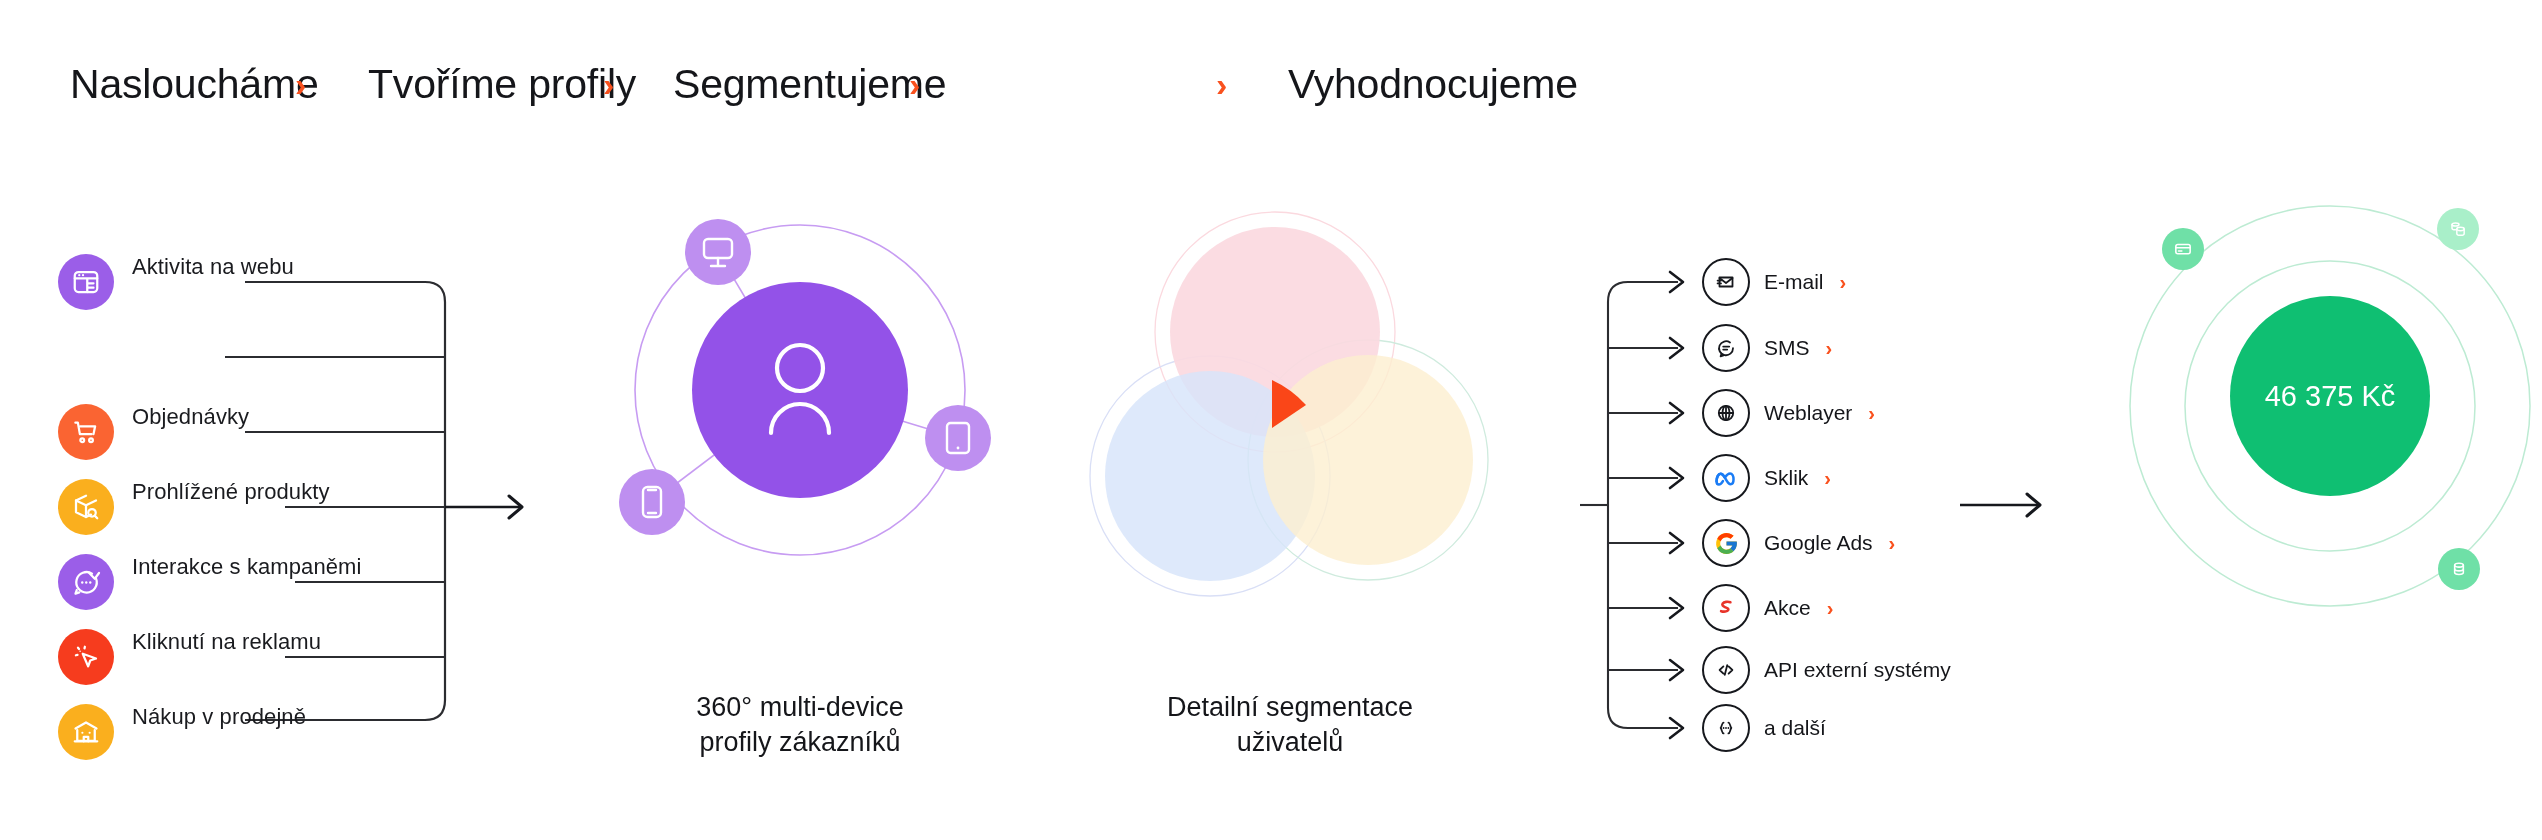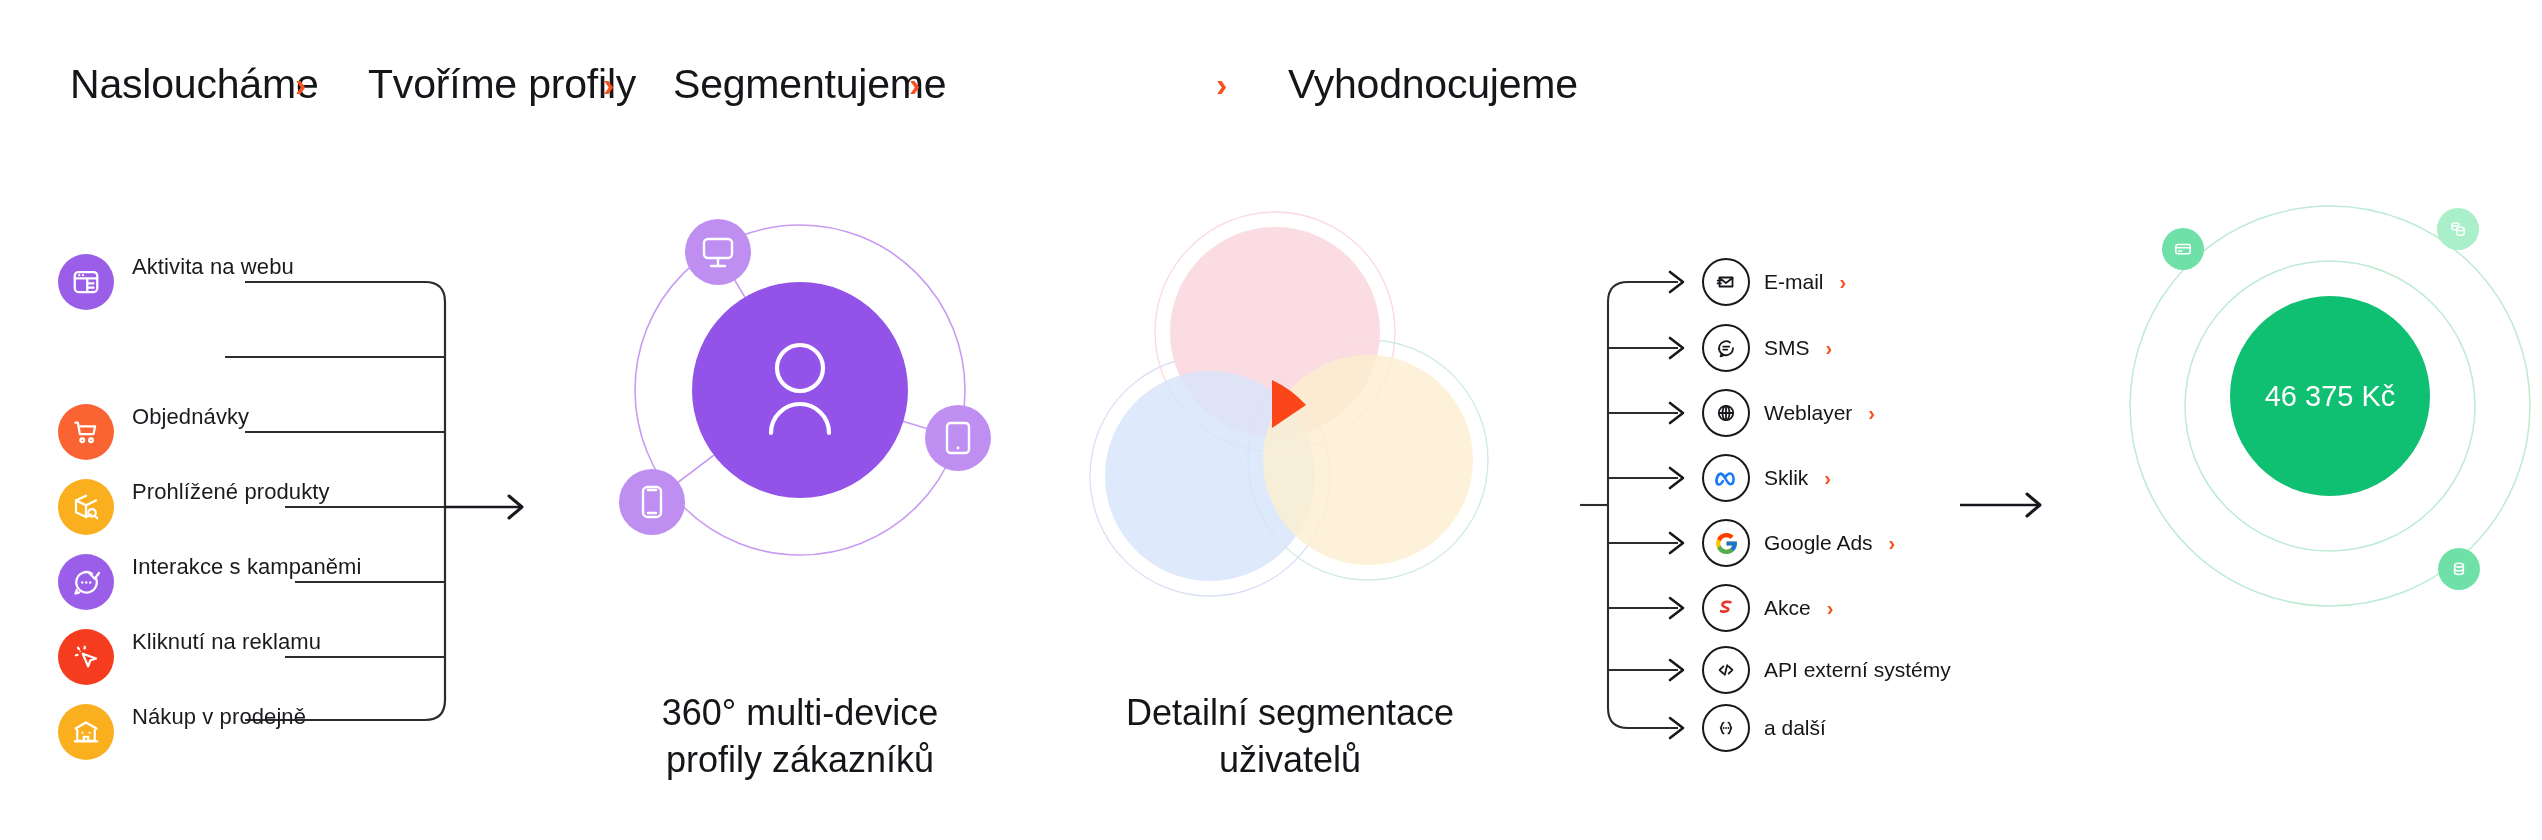"360° multi-device" .cap { font-size: 36px -> 27px }
